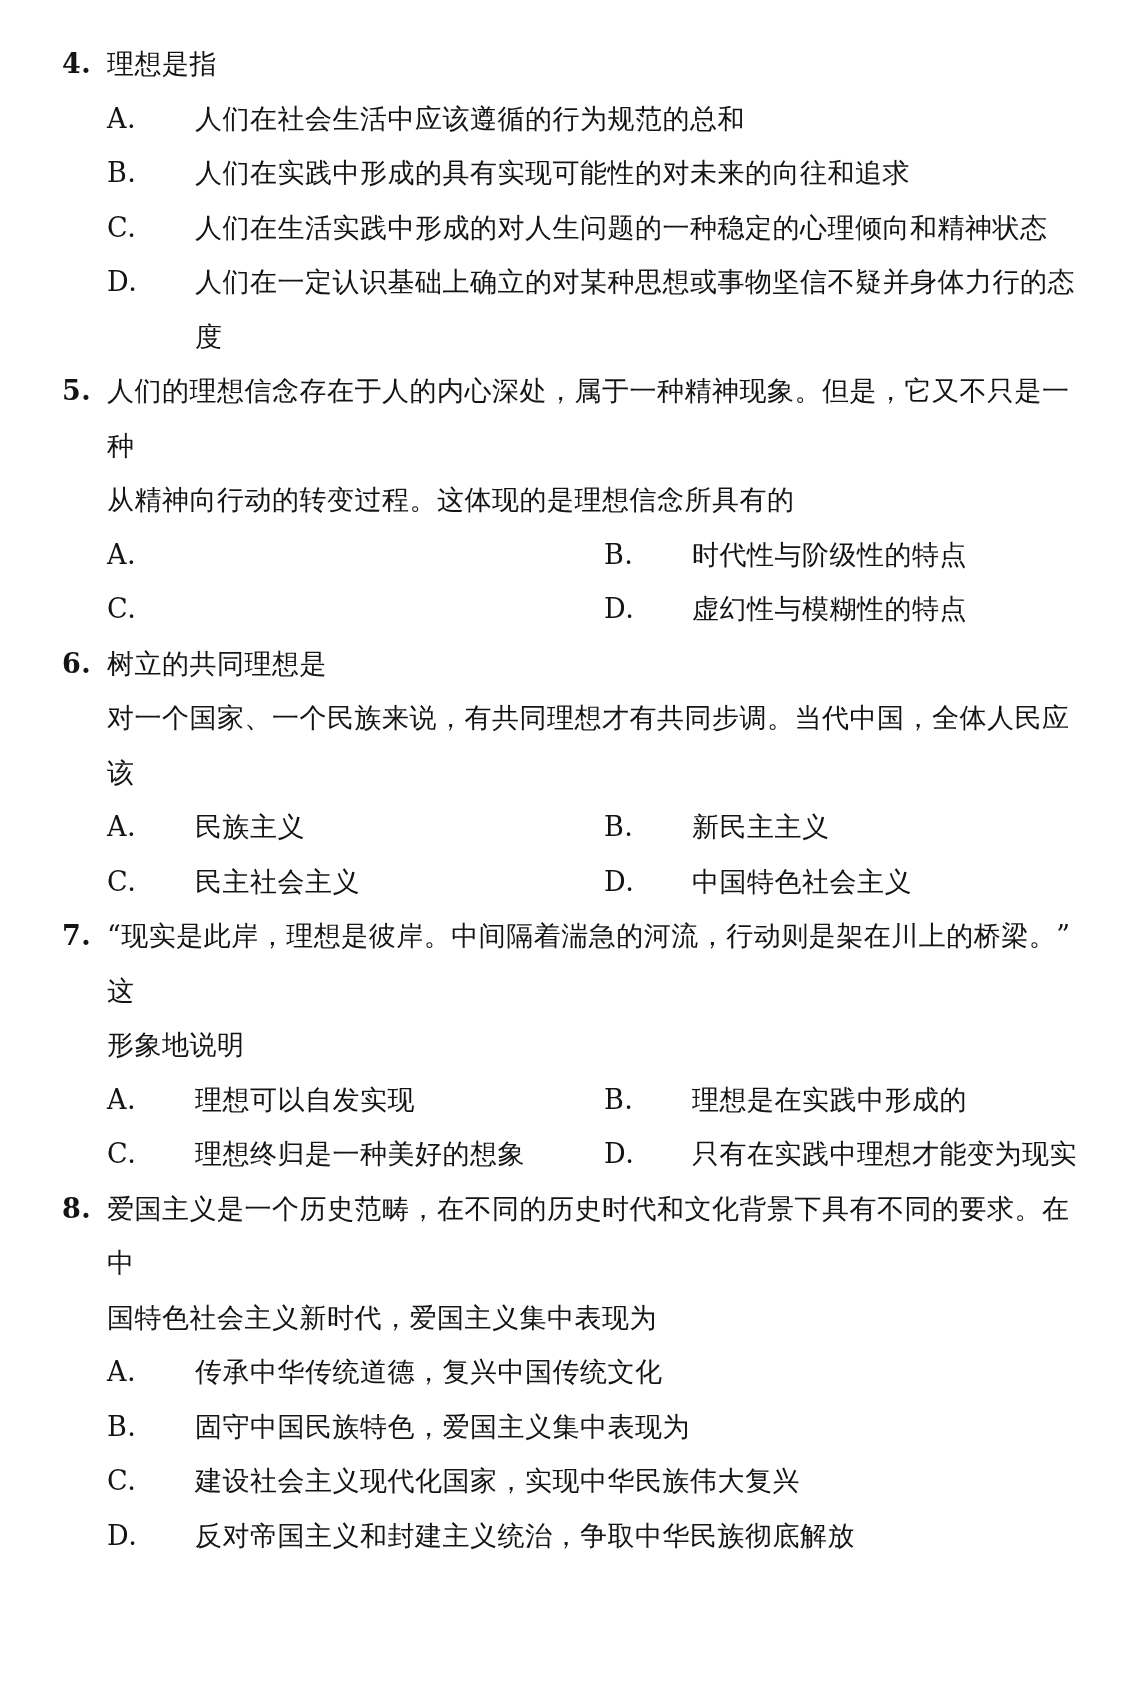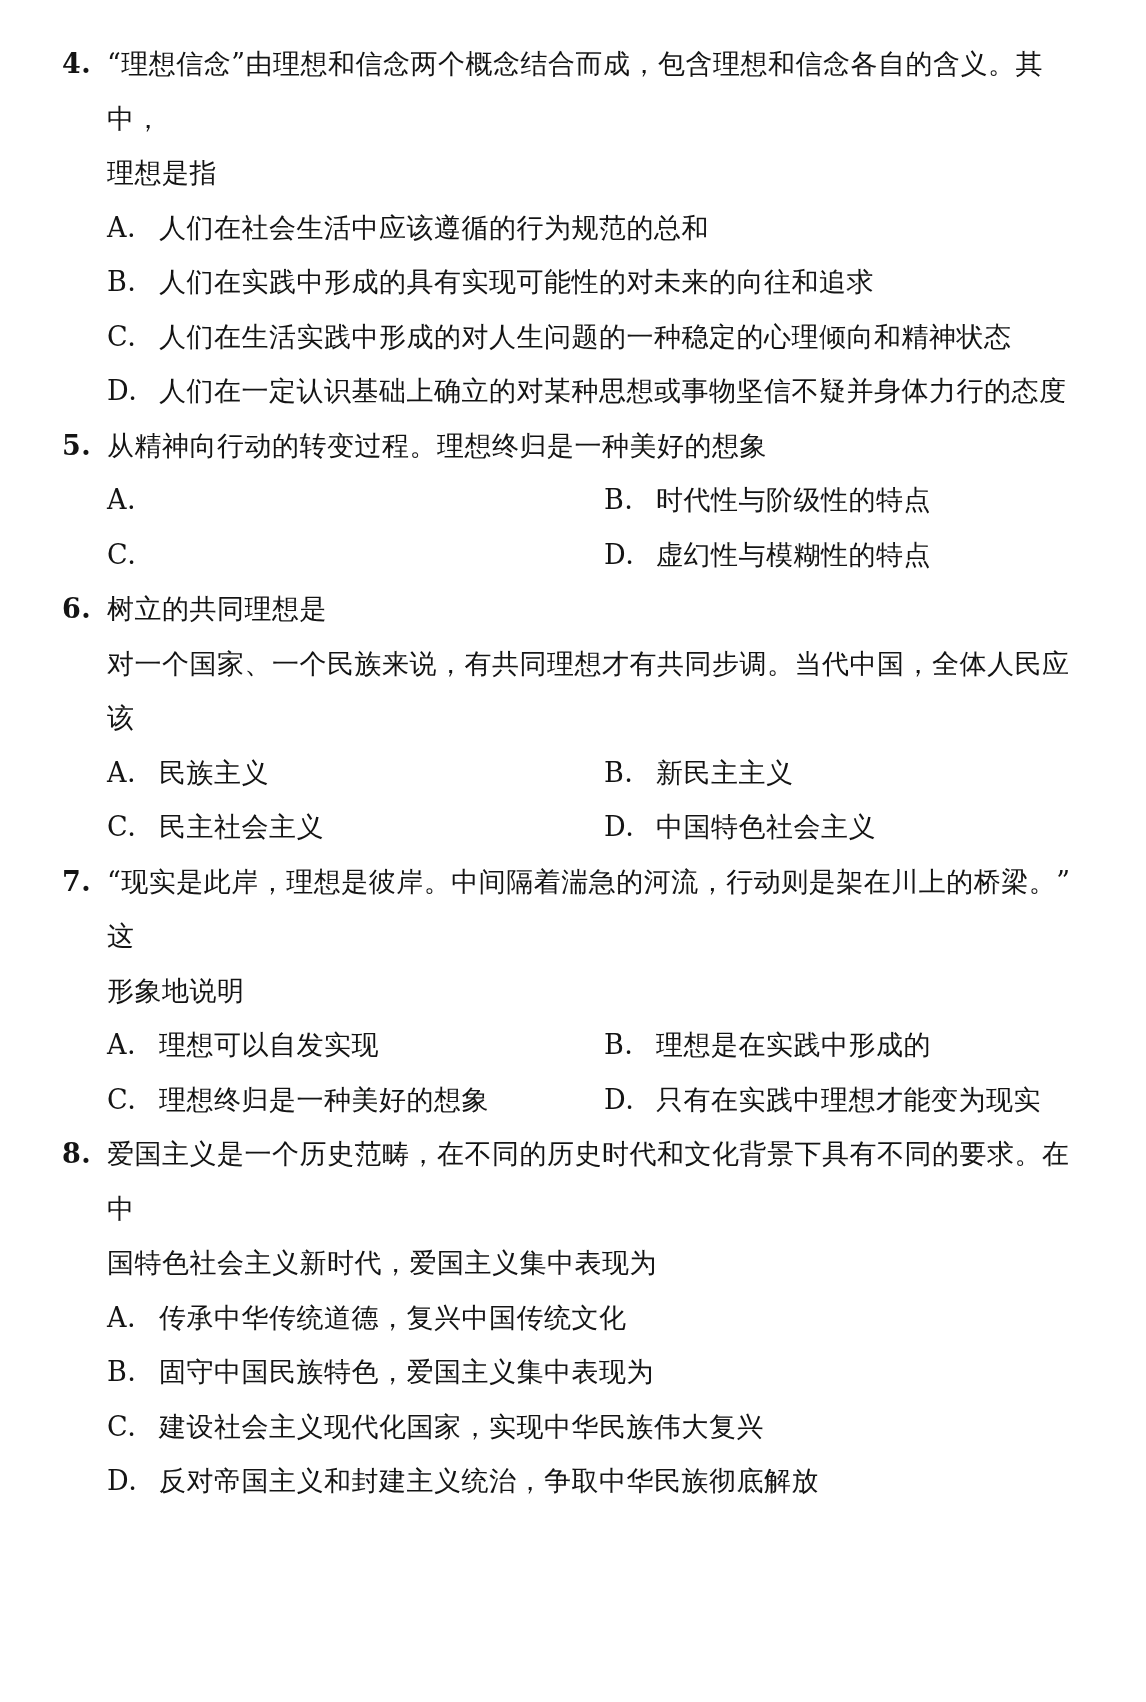"“理想信念”由理想和信念两个概念结合而成，包含理想和信念各自的含义。其中，" span.stem-line { html: <span>“理想信念”由理想和信念两个概念结合而成，包含理想和信念各自的含义。其中，</span> -> none }
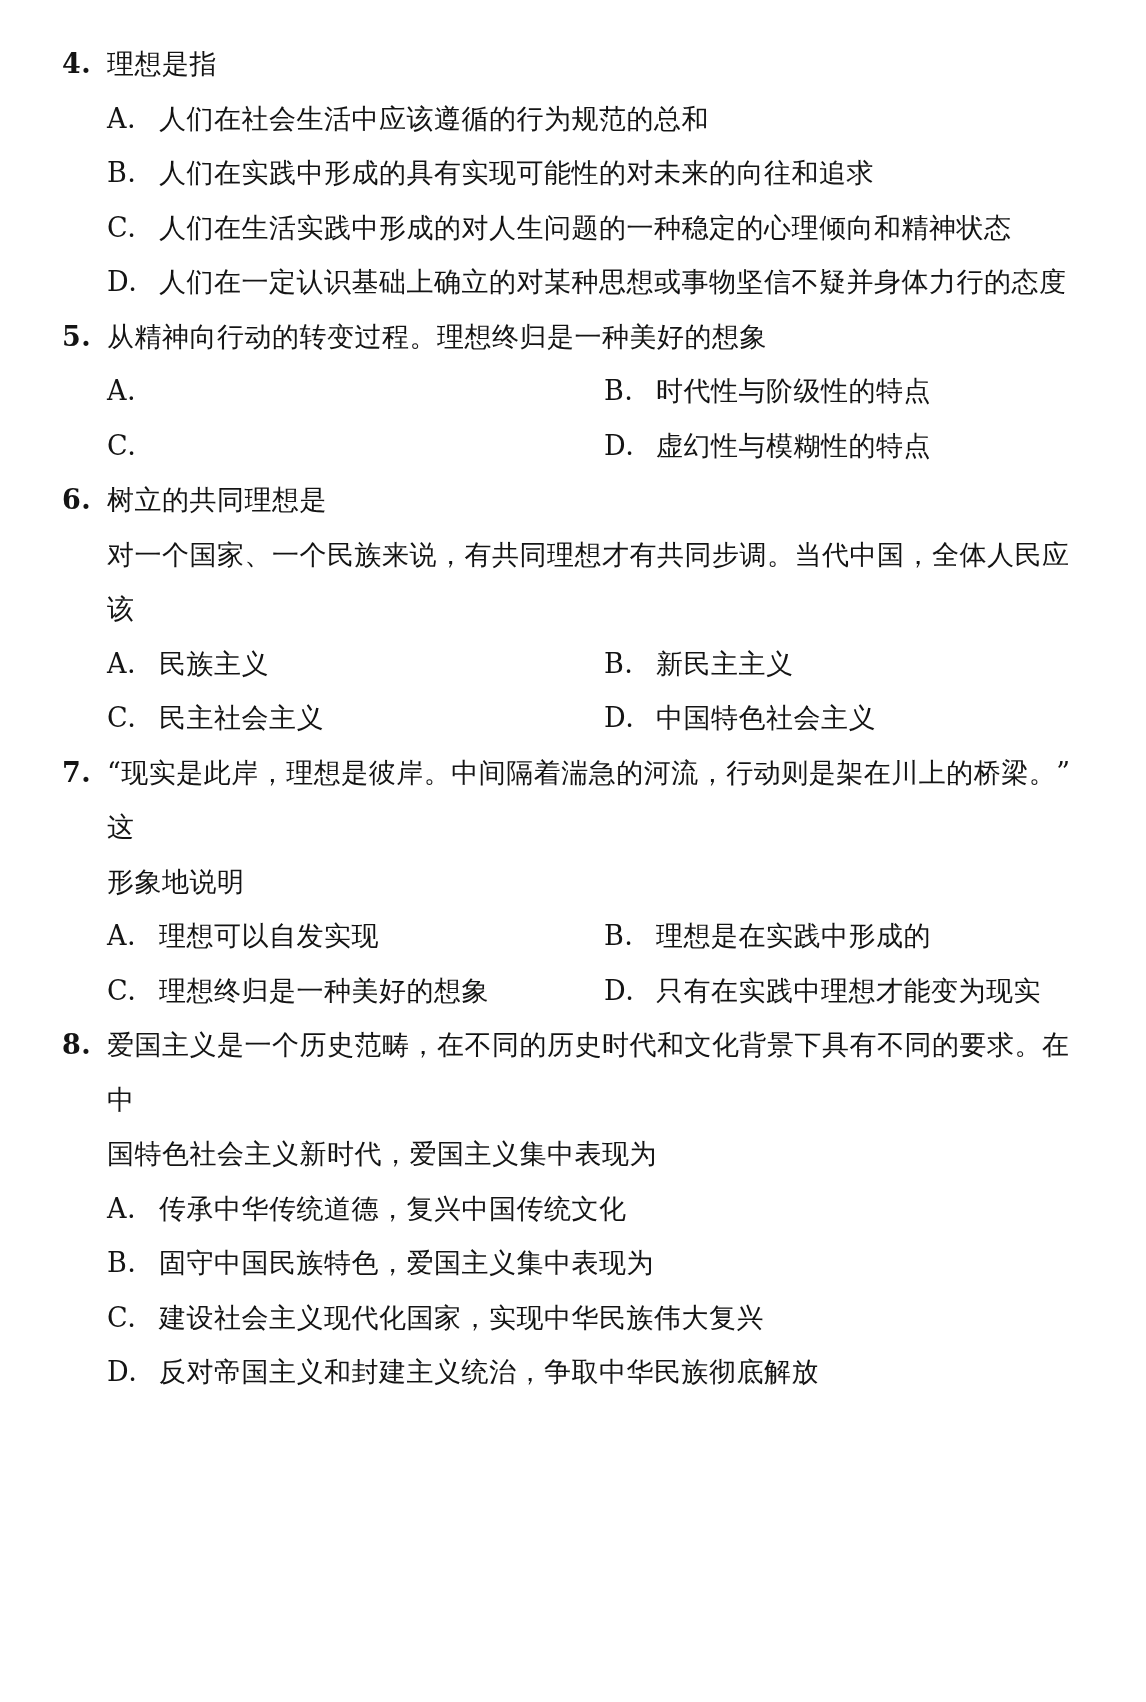"人们在社会生活中应该遵循的行为规范的总和" .opt-text { margin-left: none -> 36px }
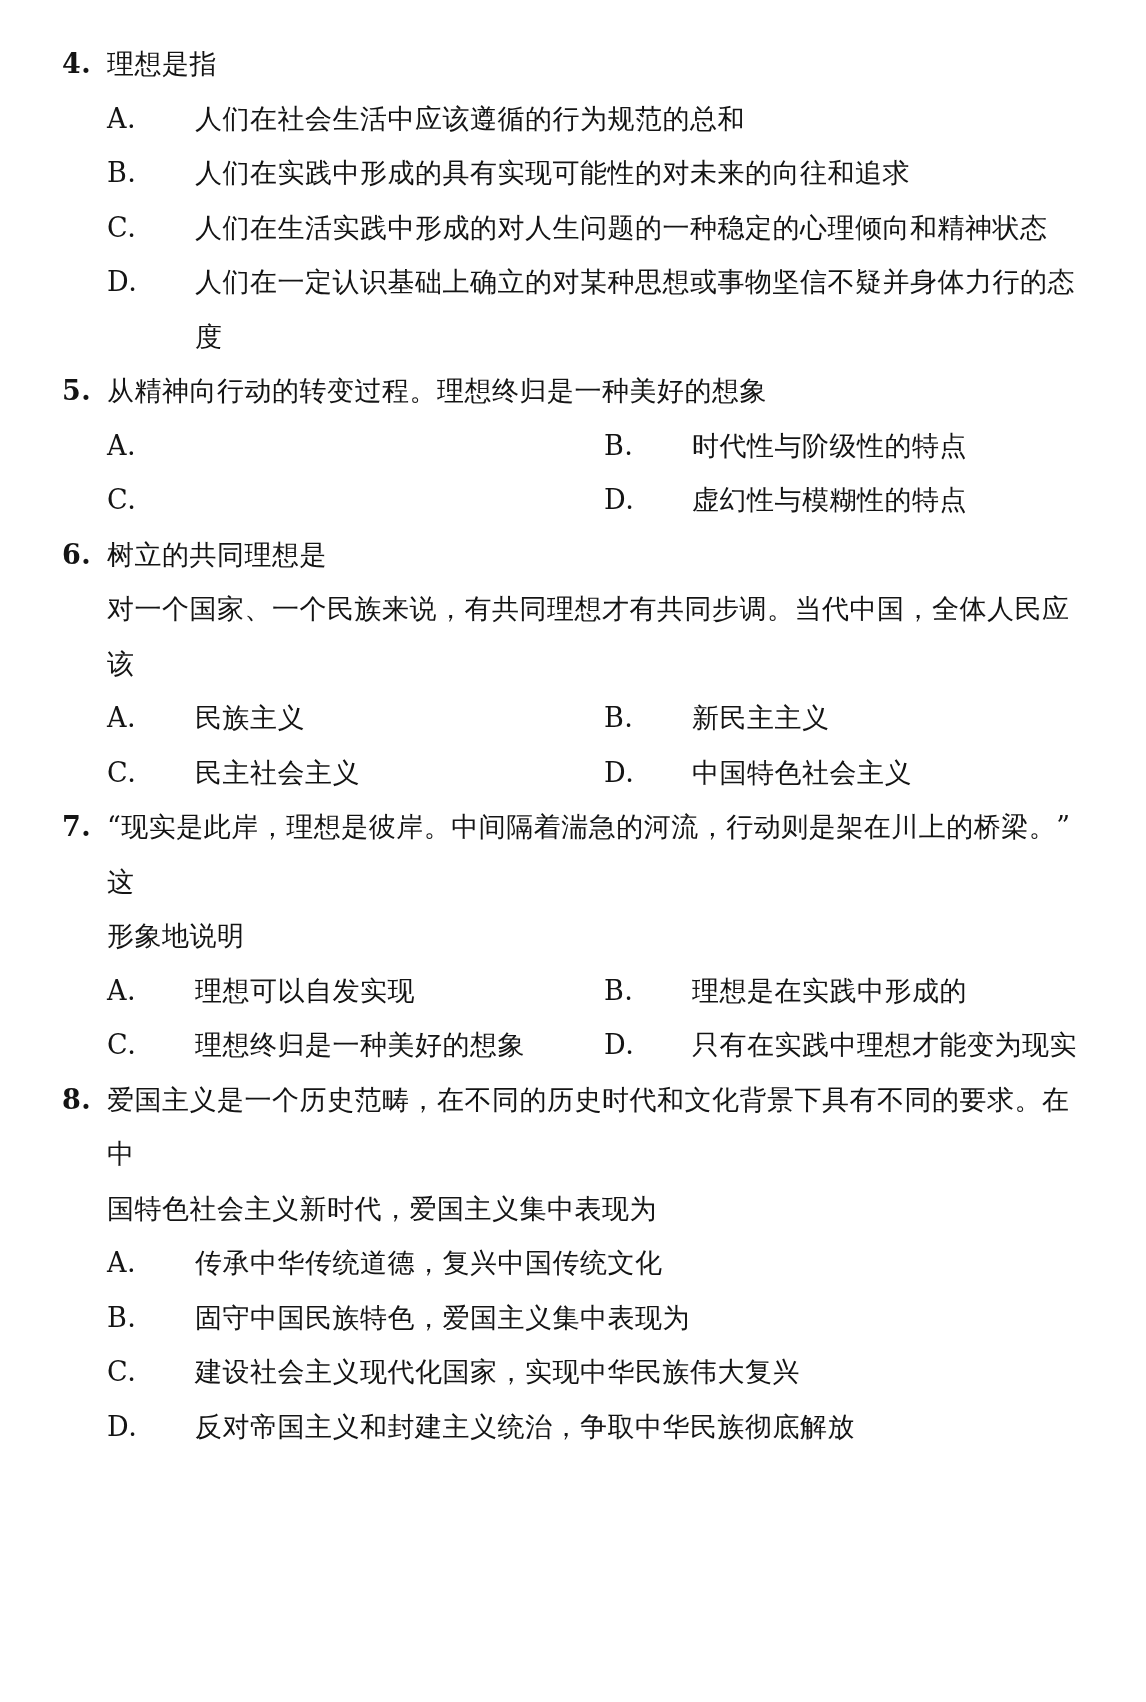"人们的理想信念存在于人的内心深处，属于一种精神现象。但是，它又不只是一种" span.stem-line { html: none -> <span>人们的理想信念存在于人的内心深处，属于一种精神现象。但是，它又不只是一种</span> }
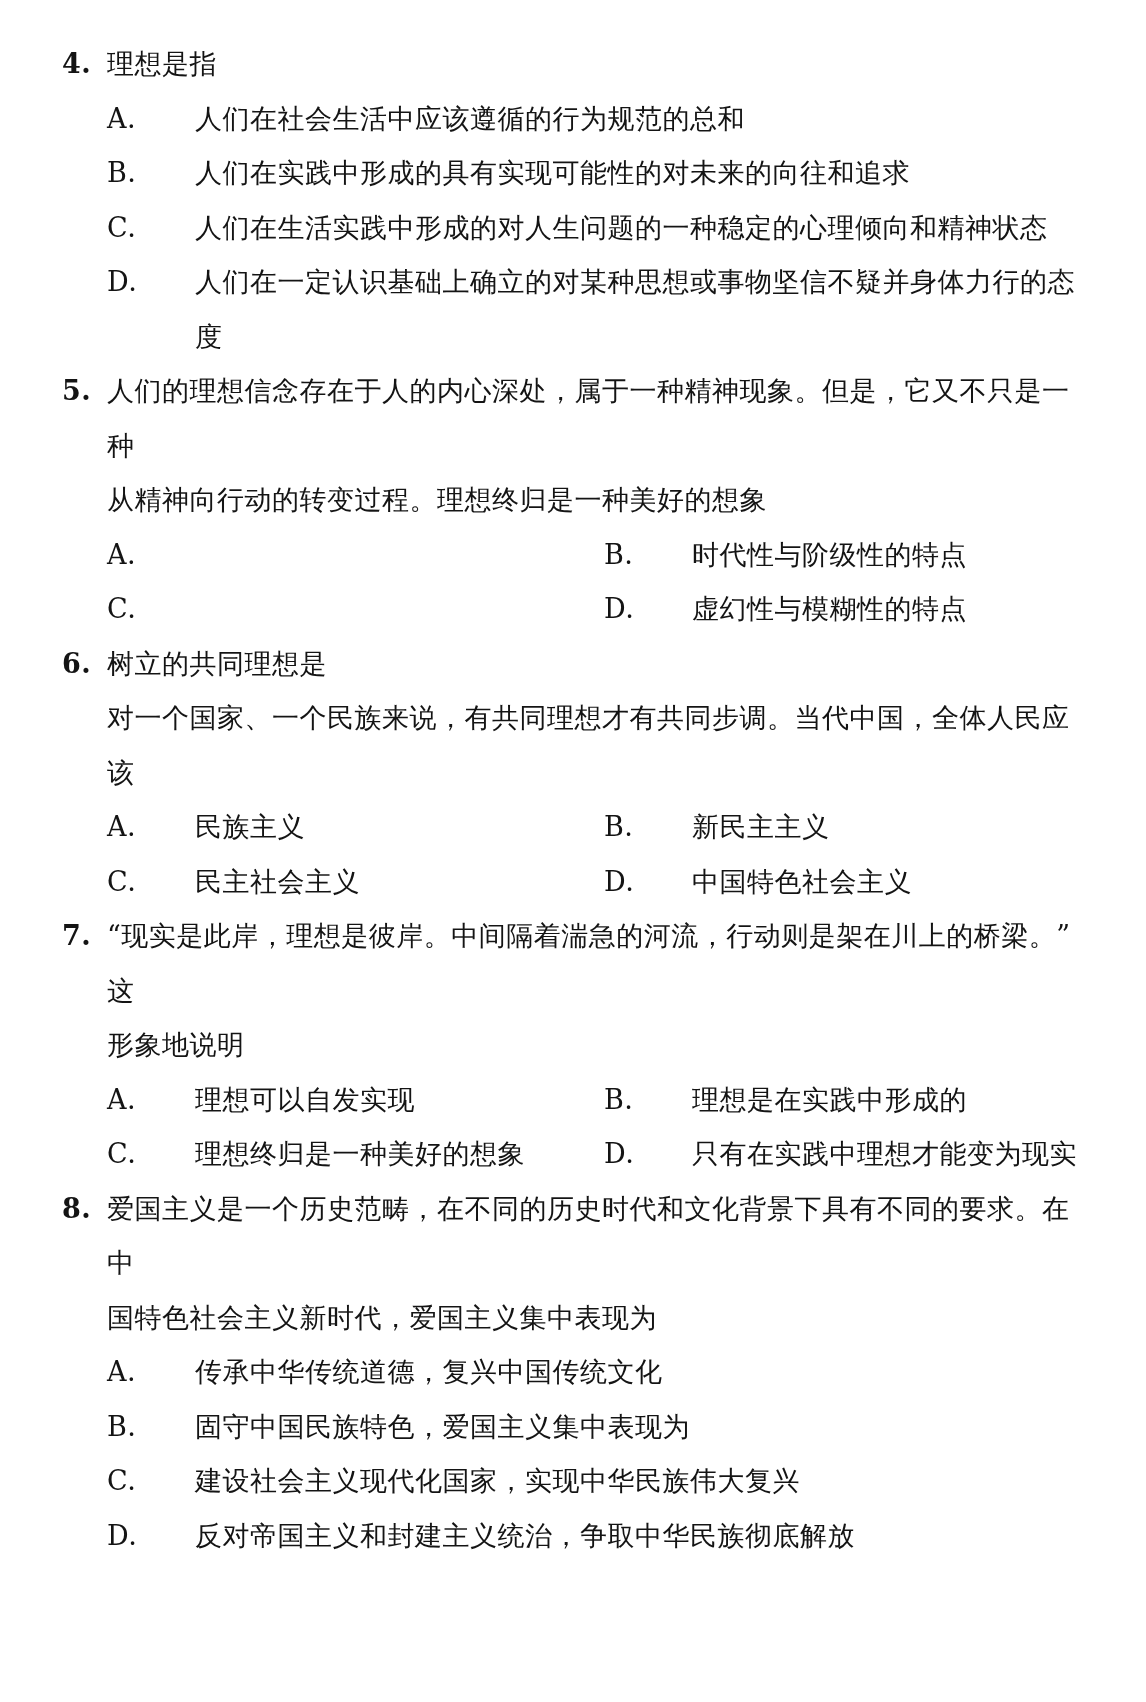"从精神向行动的转变过程。理想终归是一种美好的想象" span.stem-line { text: 理想终归是一种美好的想象 -> 这体现的是理想信念所具有的 }
